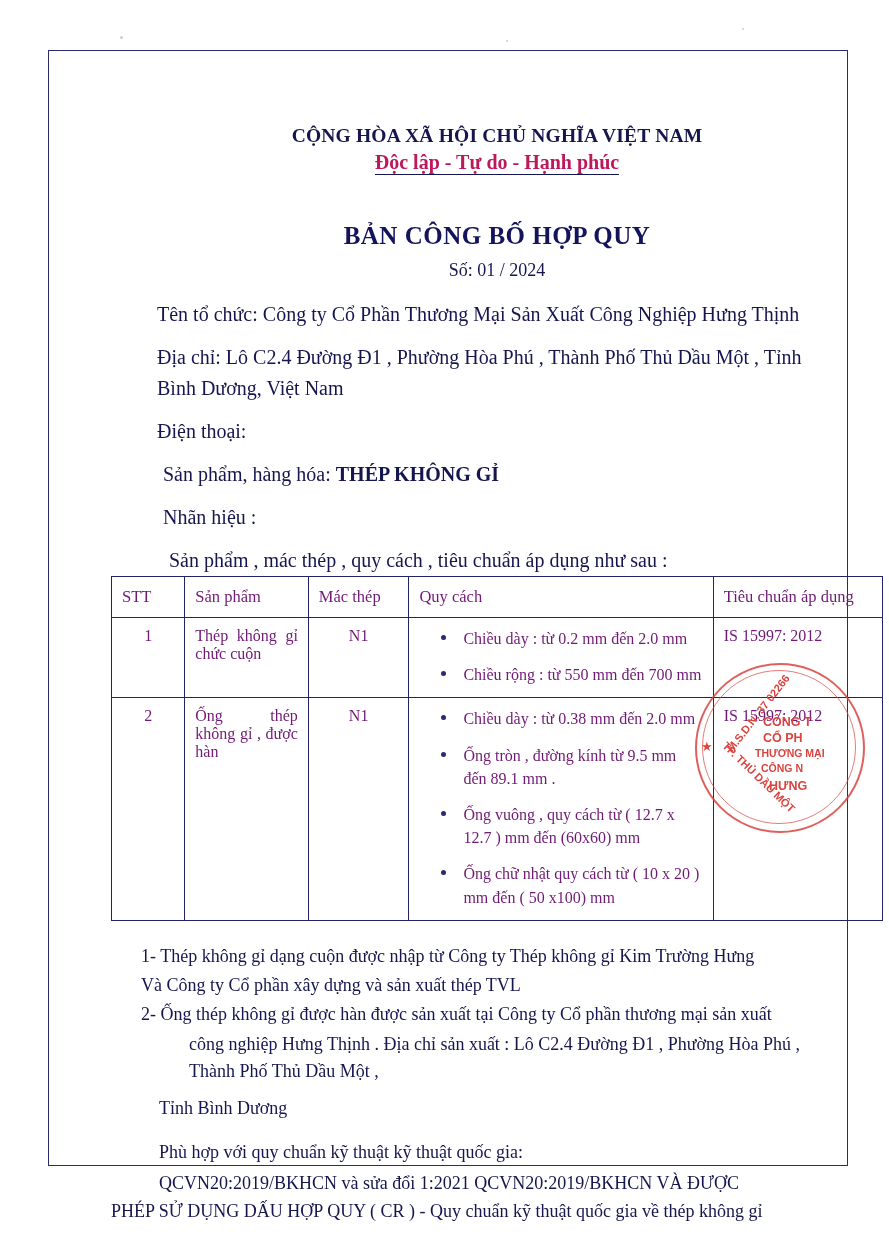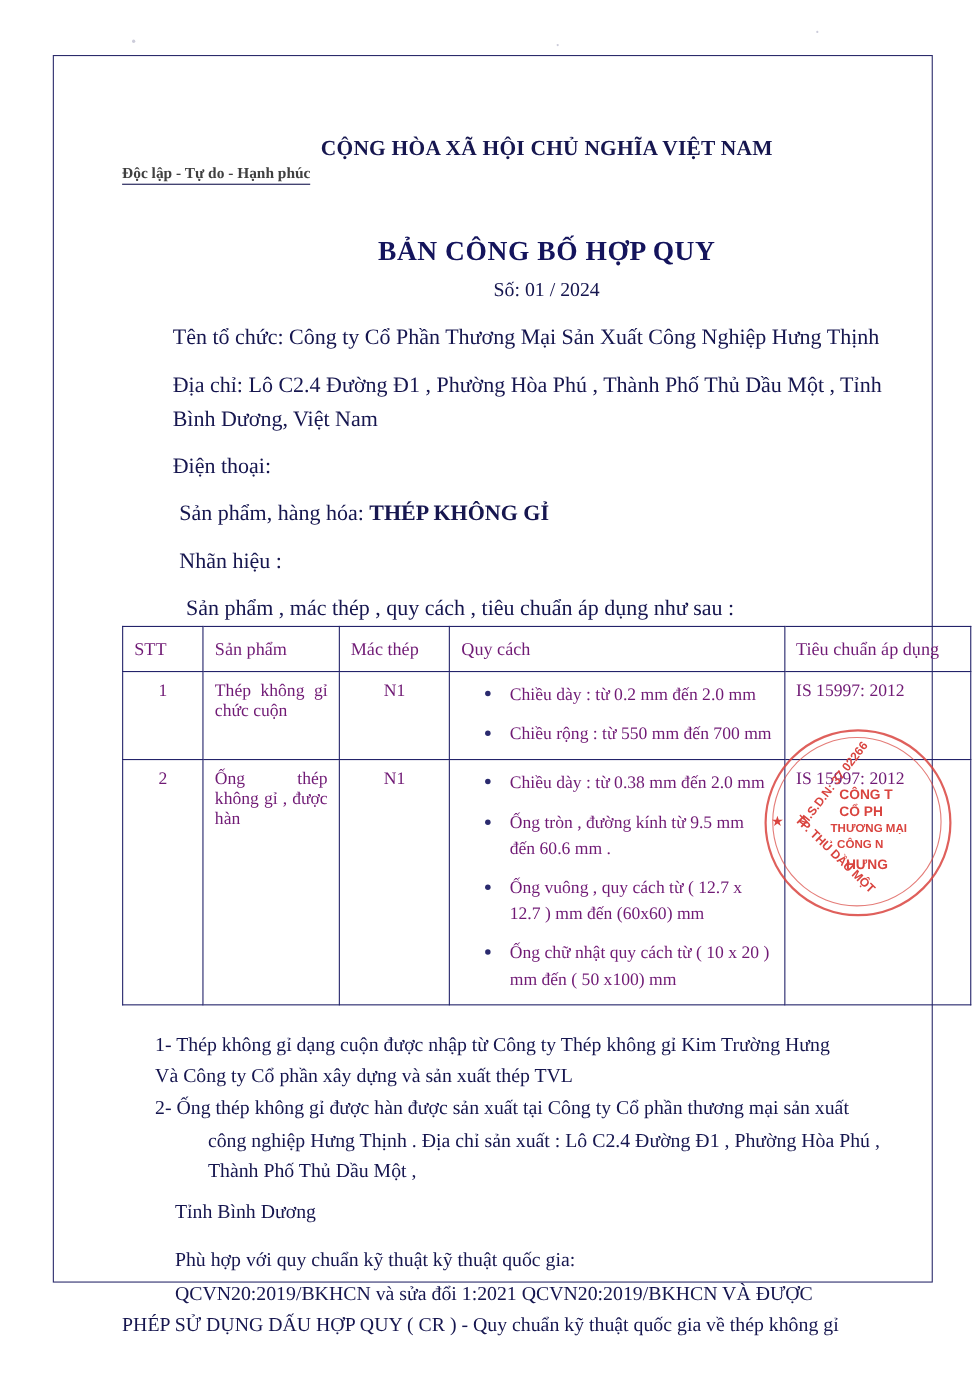"Độc lập - Tự do" .nat-sub { color: #404040 -> #be185d; font-size: 14px -> 20px; text-align: left -> center }
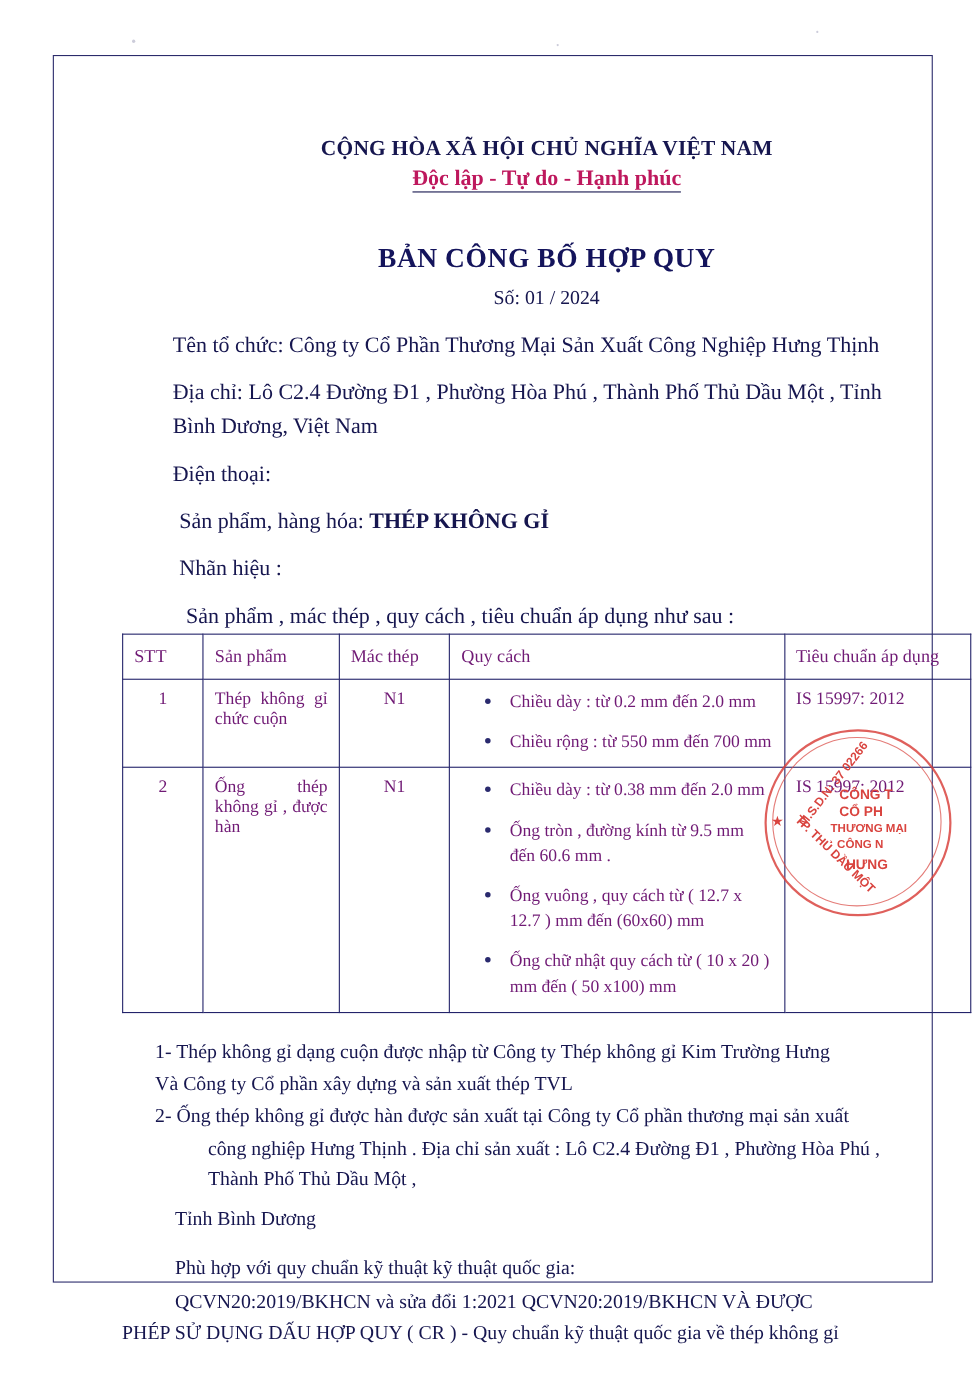"Ống tròn , đường kính" li { text: 60.6 -> 89.1 }
